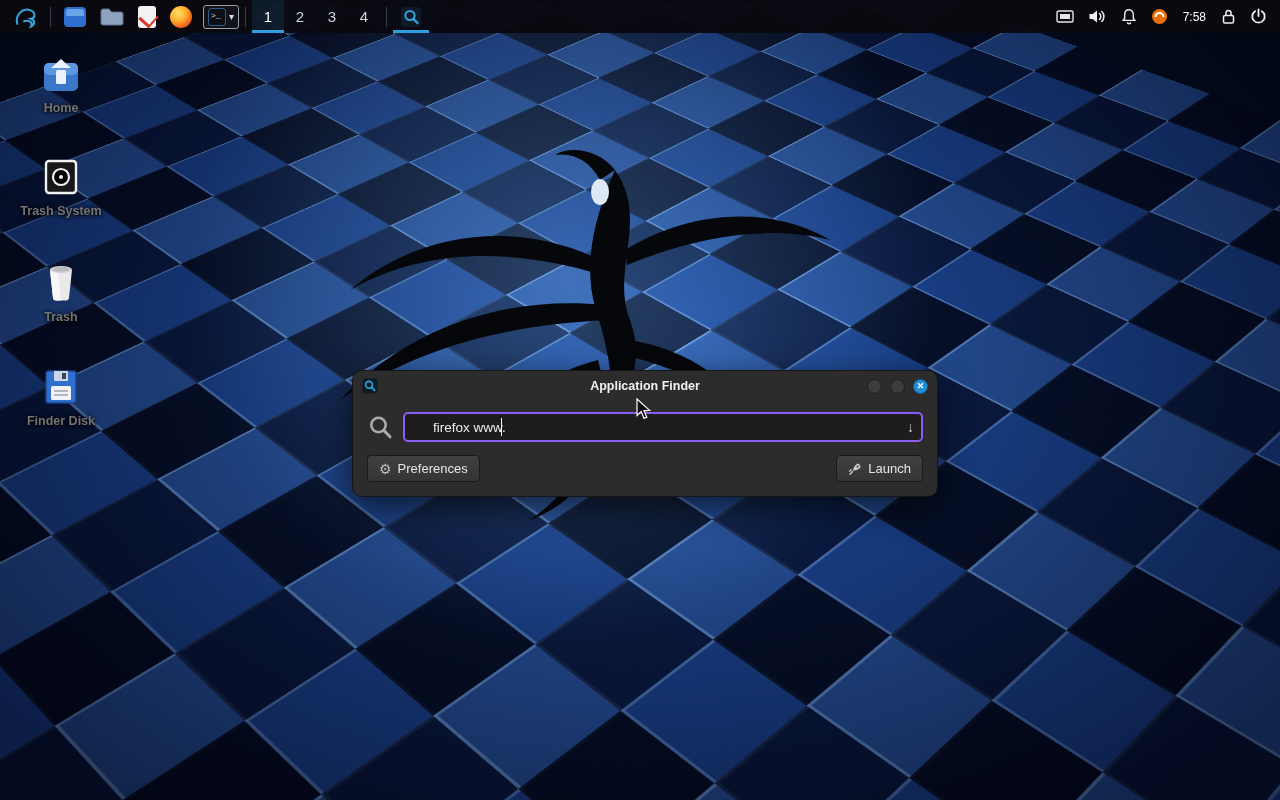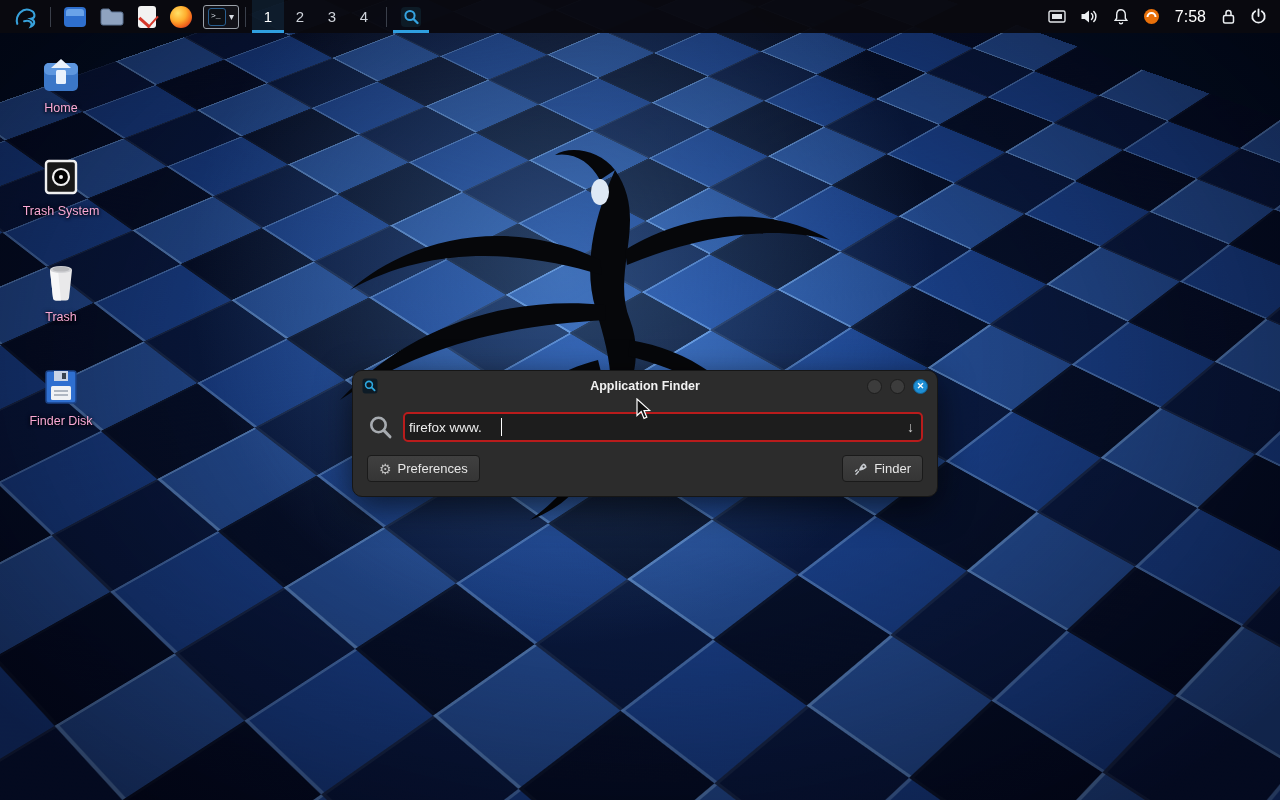"7:58" .clock { font-size: 16px -> 12px }
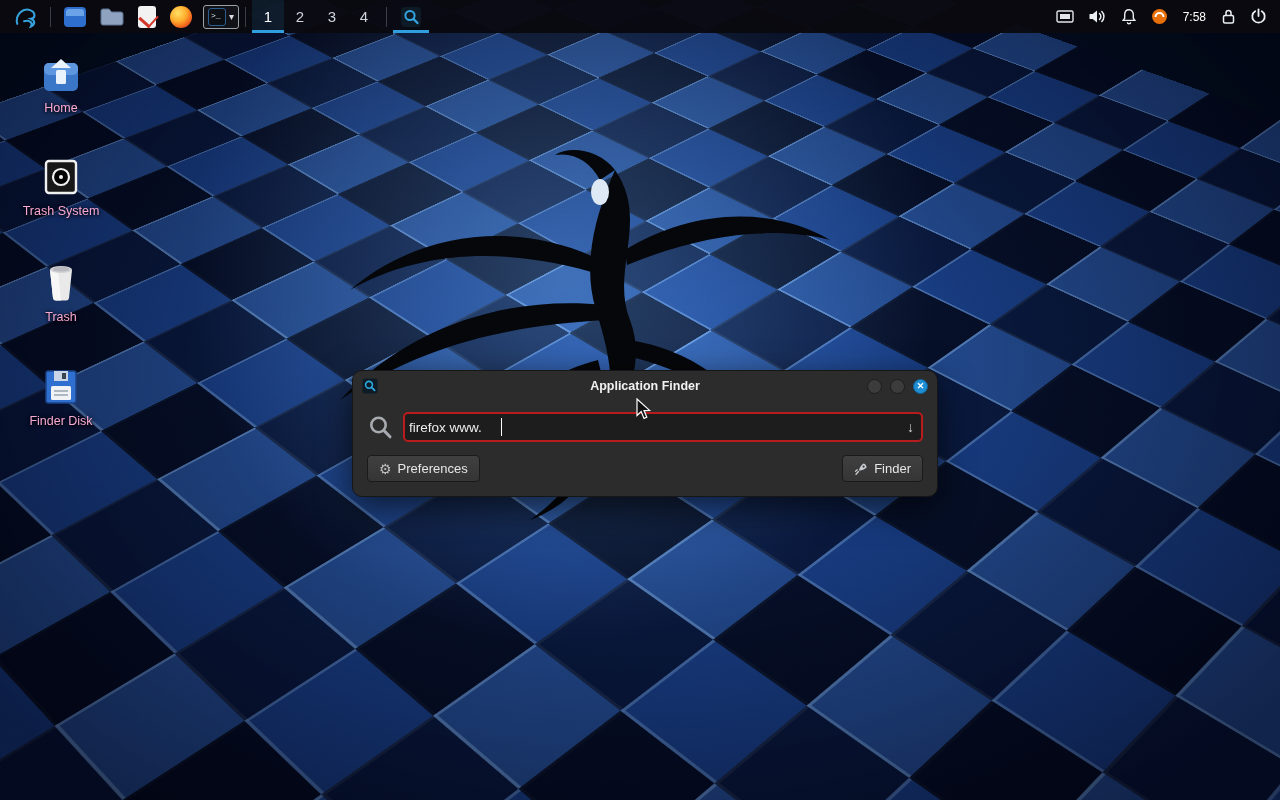"Home" .desk-icon .lbl { color: #f9a8d4 -> #737373; font-weight: none -> bold }
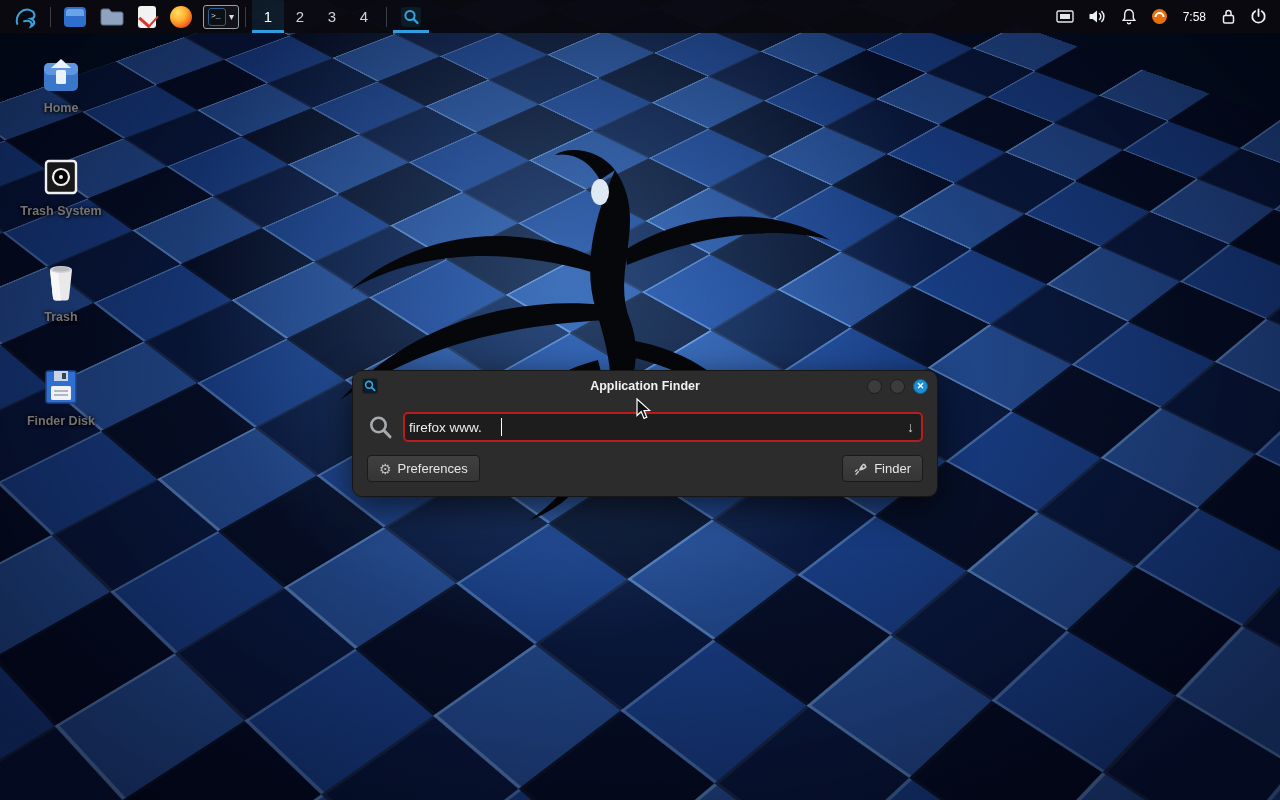"firefox www." .search-field input { border: 2px solid #b91c1c -> 2px solid #8b5cf6; padding: 0 28px 0 4px -> 0 28px 0 28px }
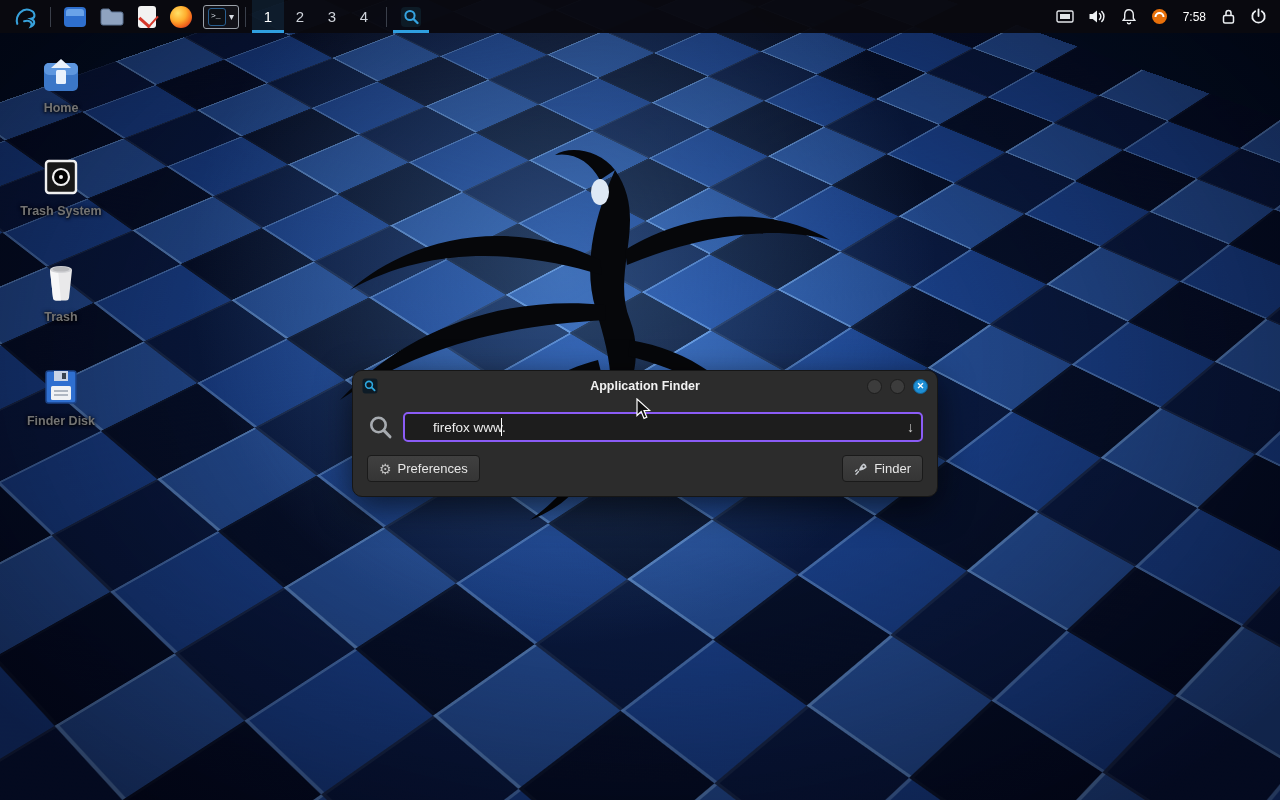"Finder" span { text: Finder -> Launch }
